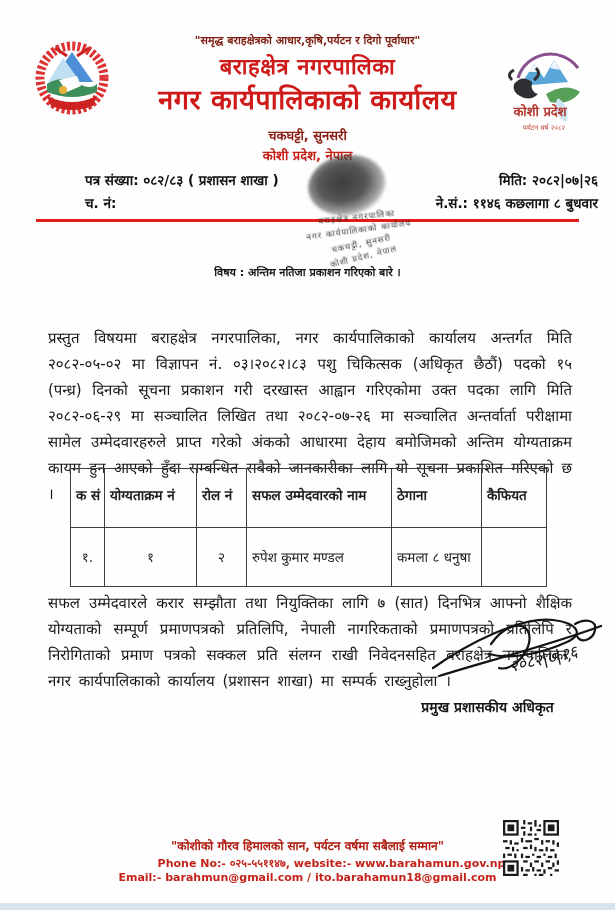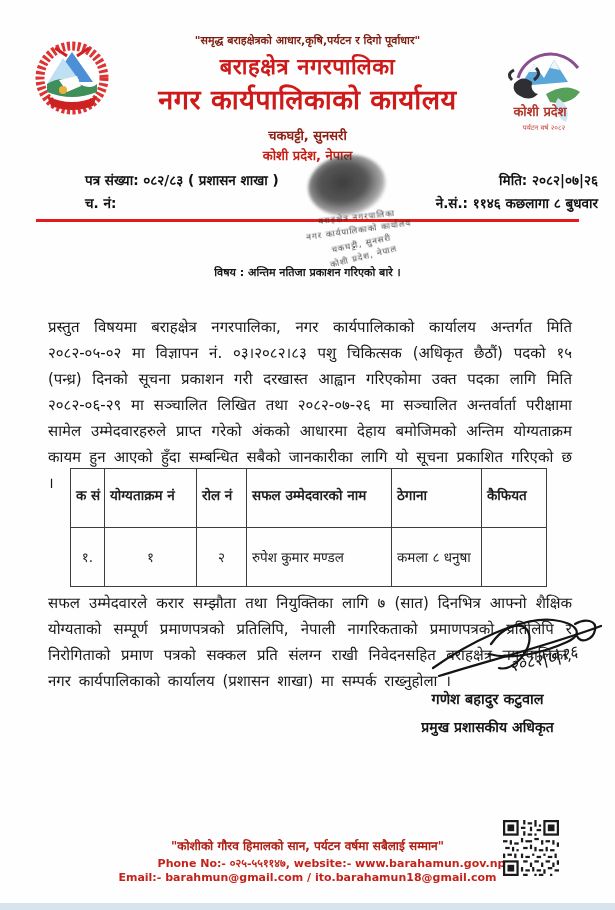"प्रस्तुत विषयमा बराहक्षेत्र नगरपालिका," .p1 { top: 299px -> 310px }
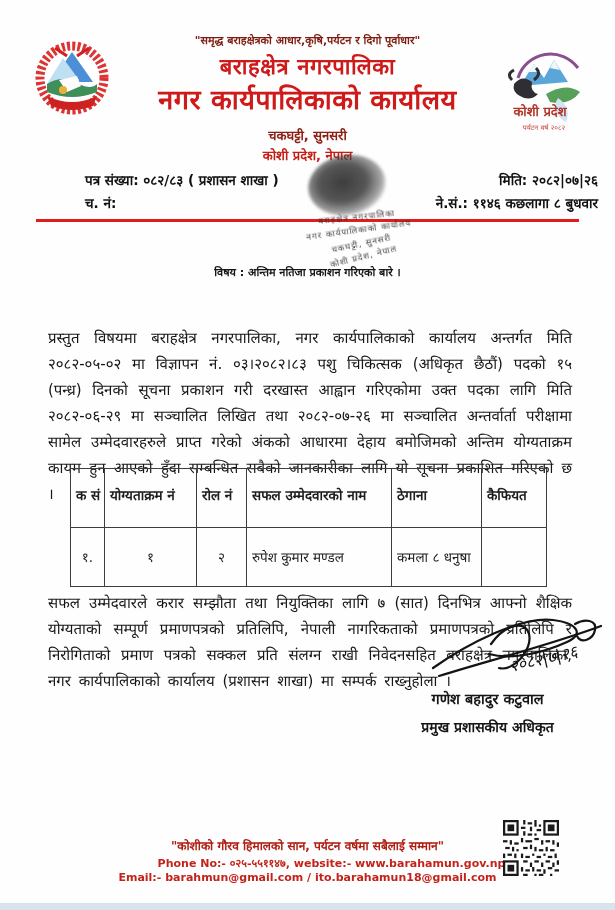"गणेश बहादुर कटुवाल" div.sig-name { html: <div>गणेश बहादुर कटुवाल</div> -> none }
